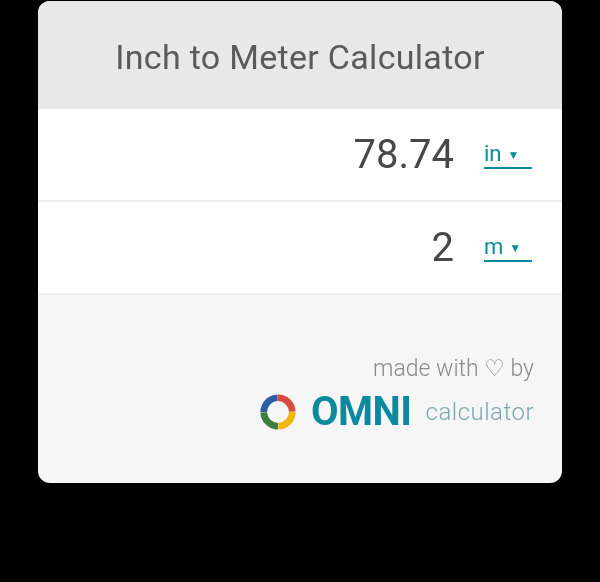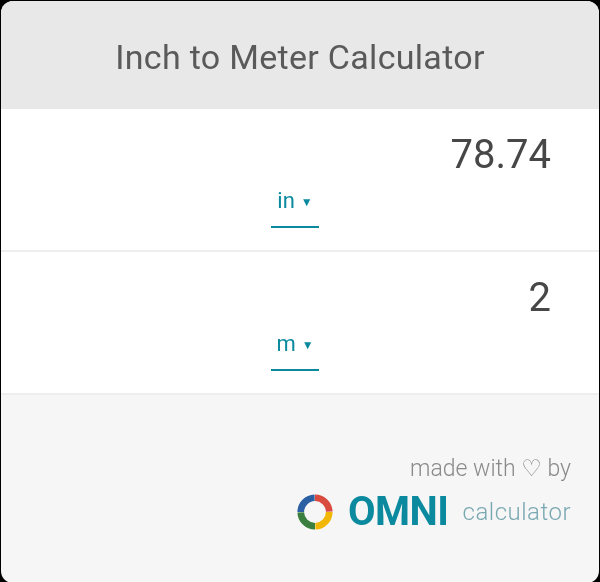"Inch to Meter Calculator" .card { width: 598px -> 524px }
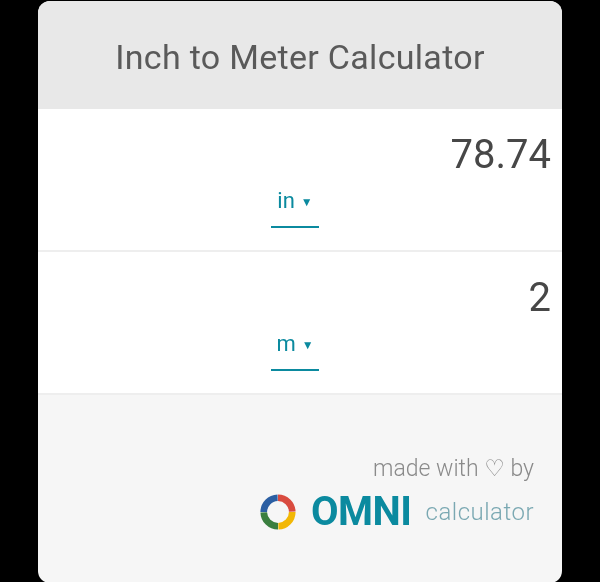"78.74" .row { flex-direction: column -> none; gap: 10px -> 30px }
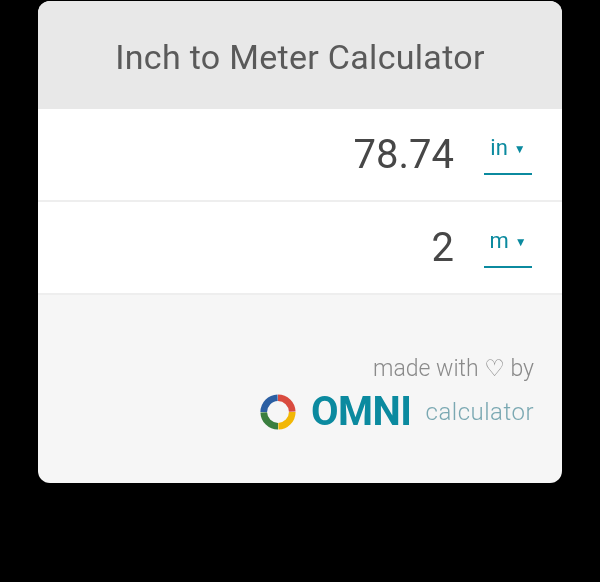"in" .unit-select { justify-content: center -> none; padding-bottom: 13px -> 1px }
